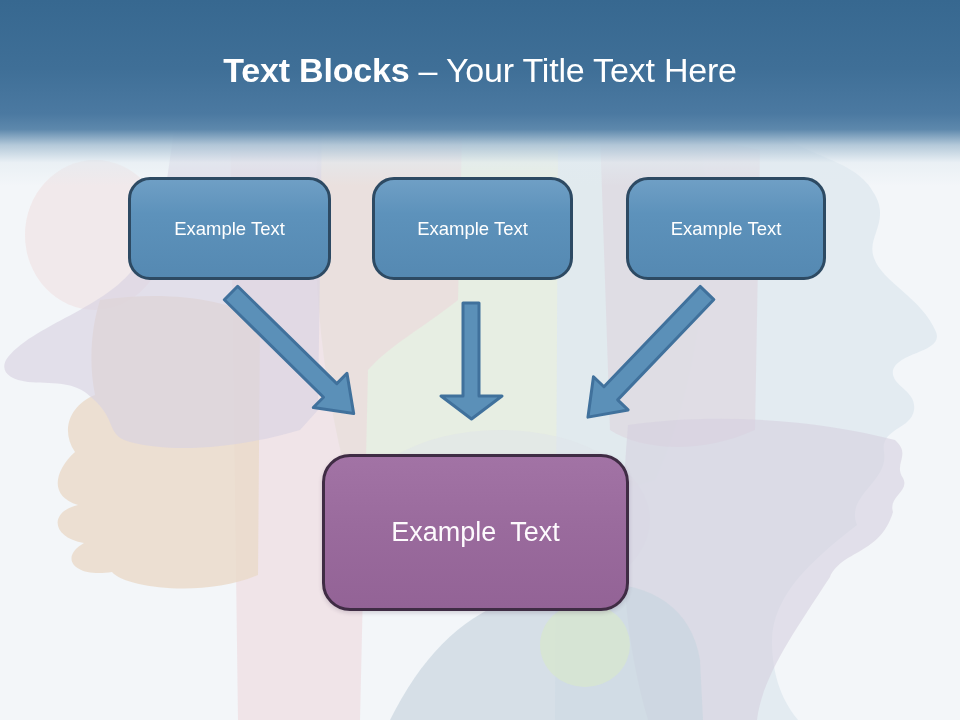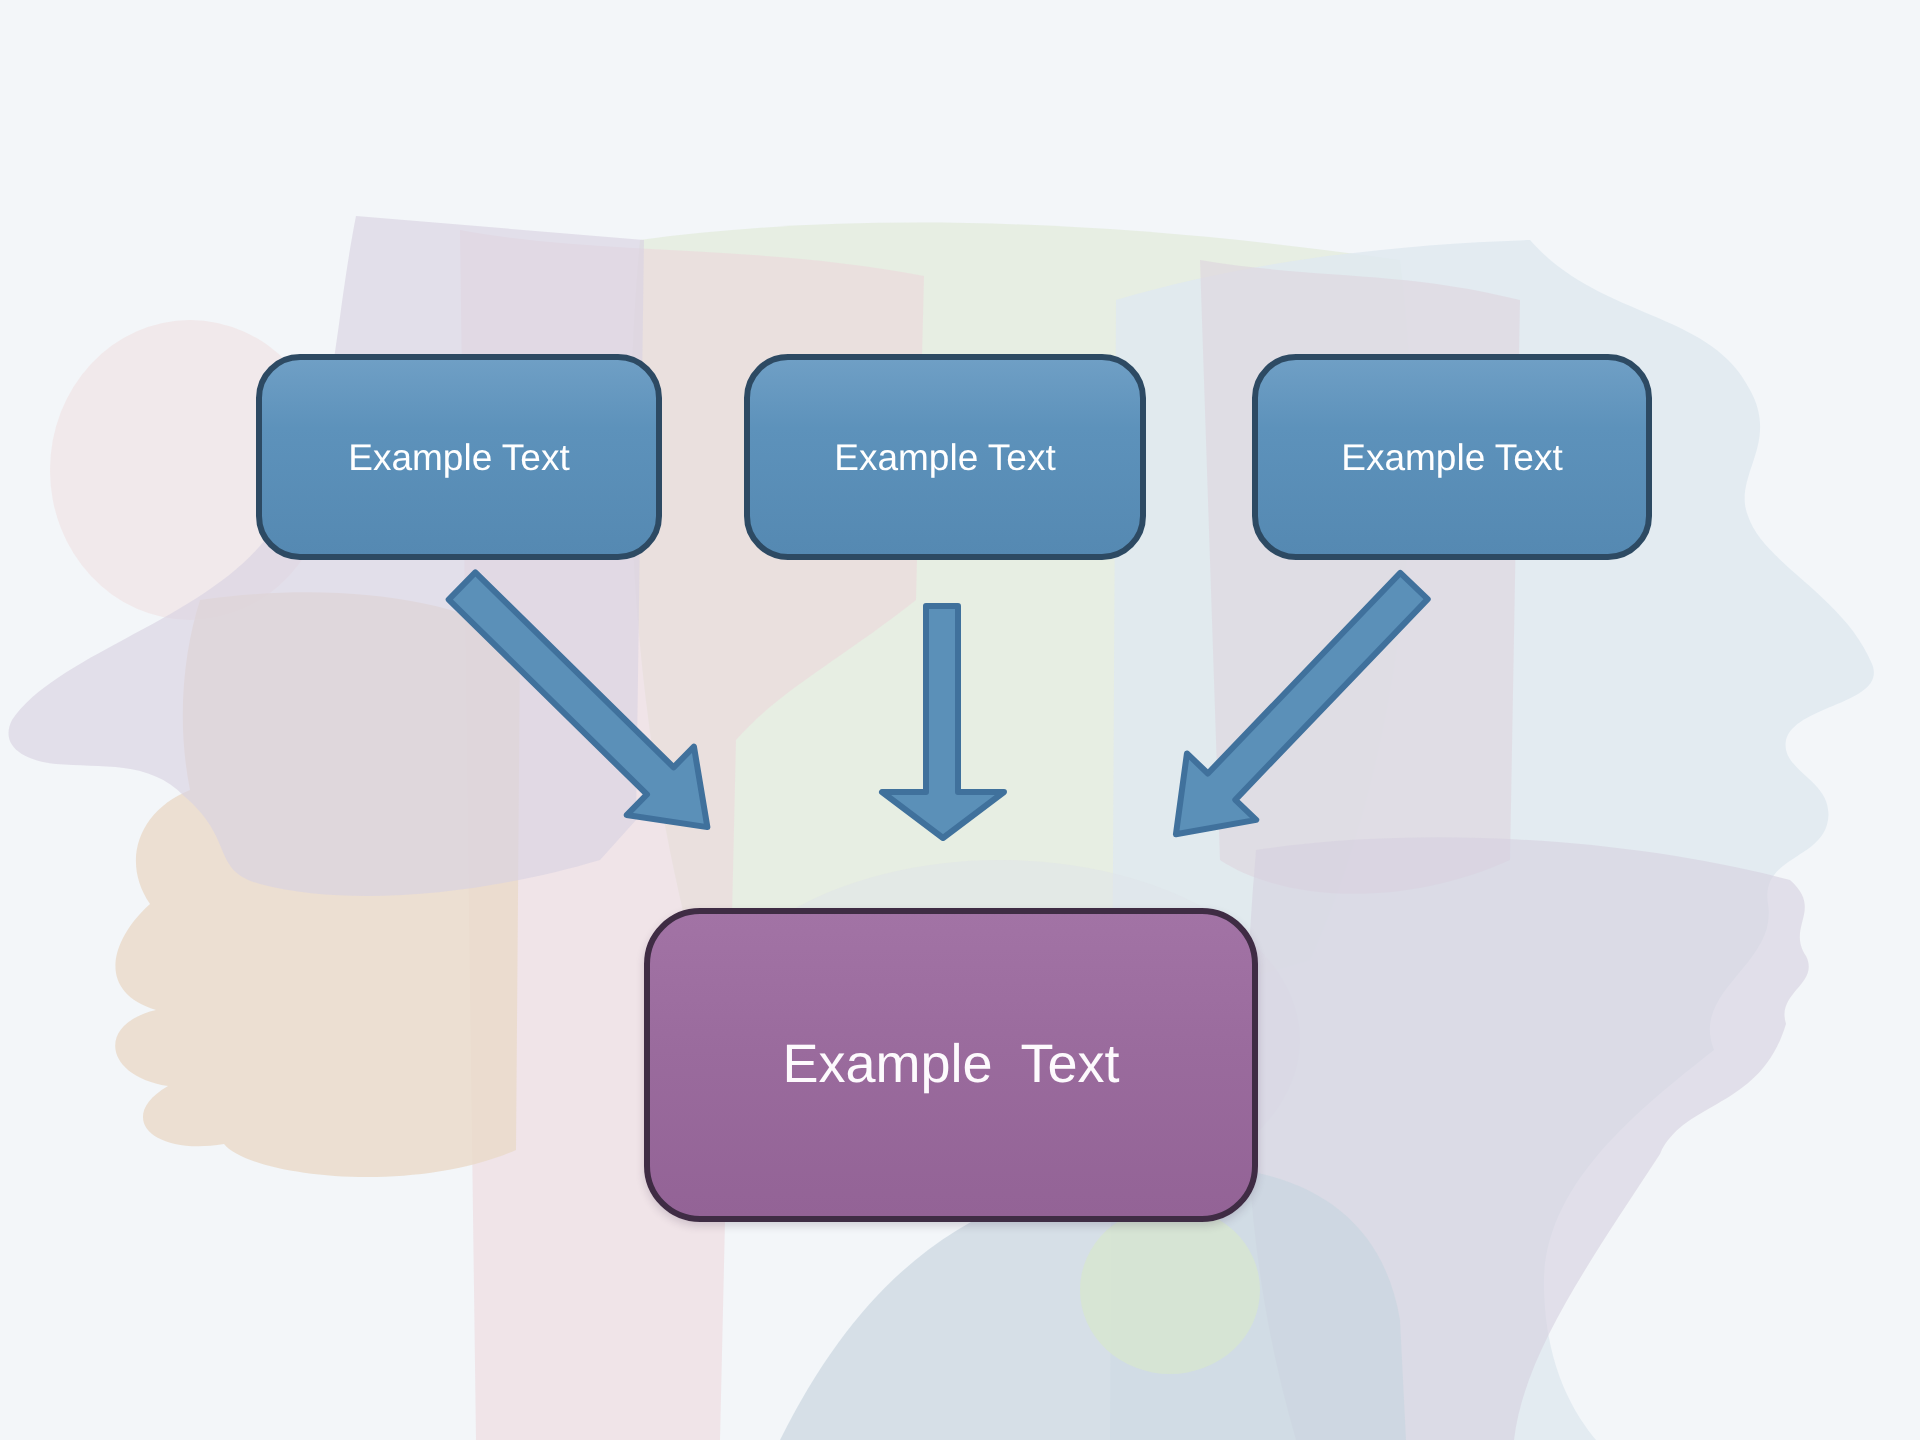"Text Blocks – Your Title" div.header { html: none -> <div> <h1><span>Text Blocks</span><span> – Your Title Text Here</span></h1> </div> }
